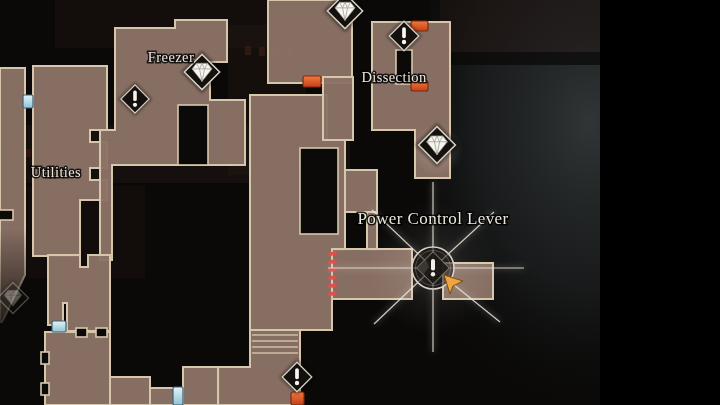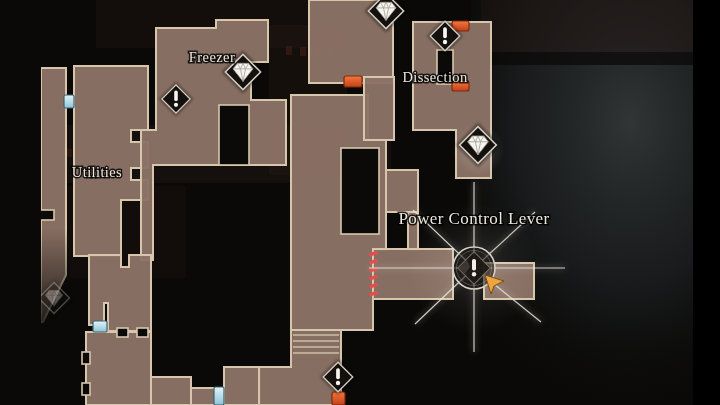"Freezer" .stage { padding-left: 41px -> none; width: 652px -> 600px }
